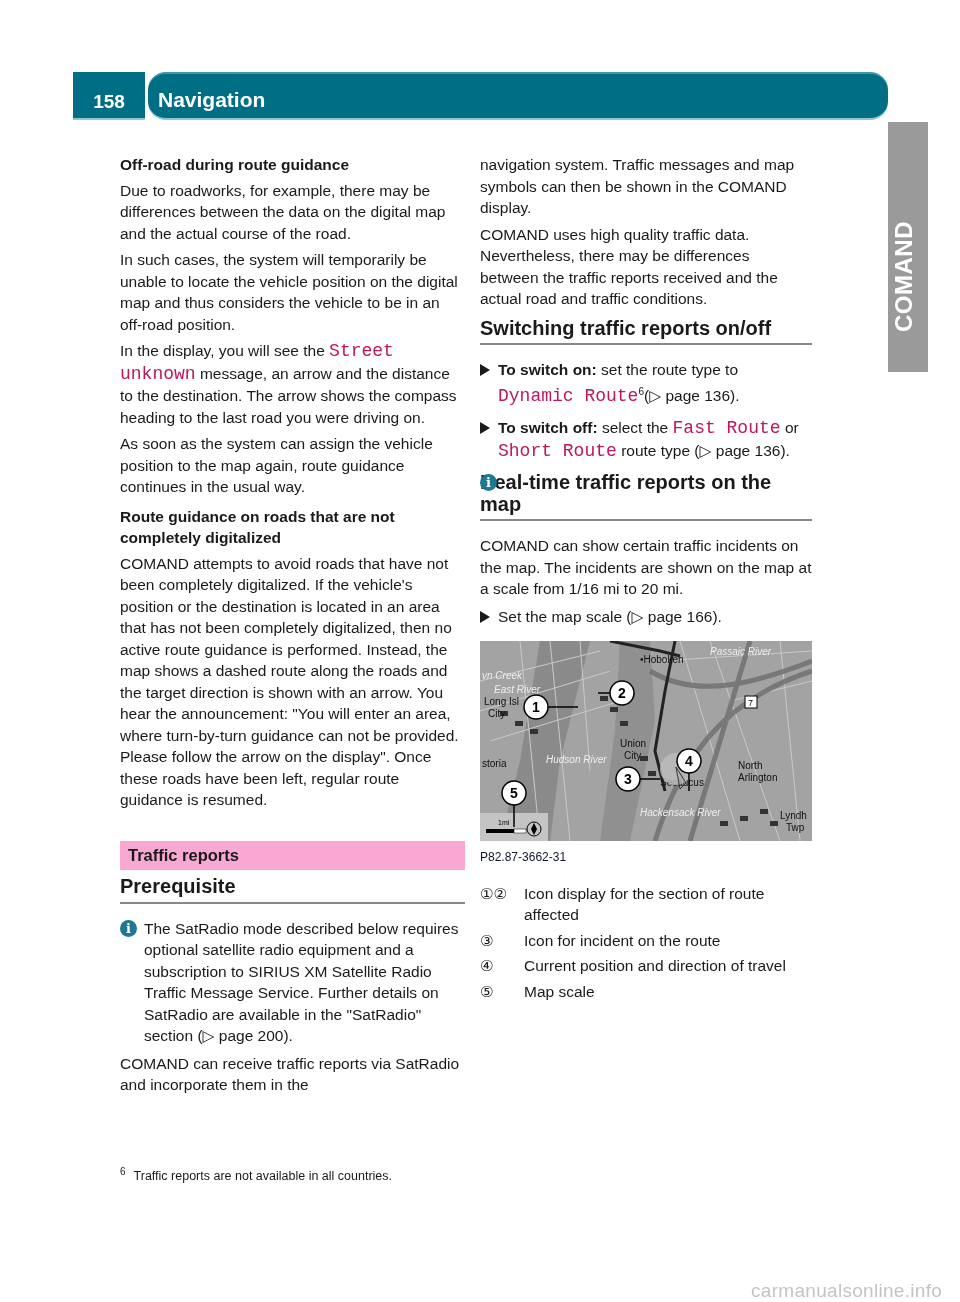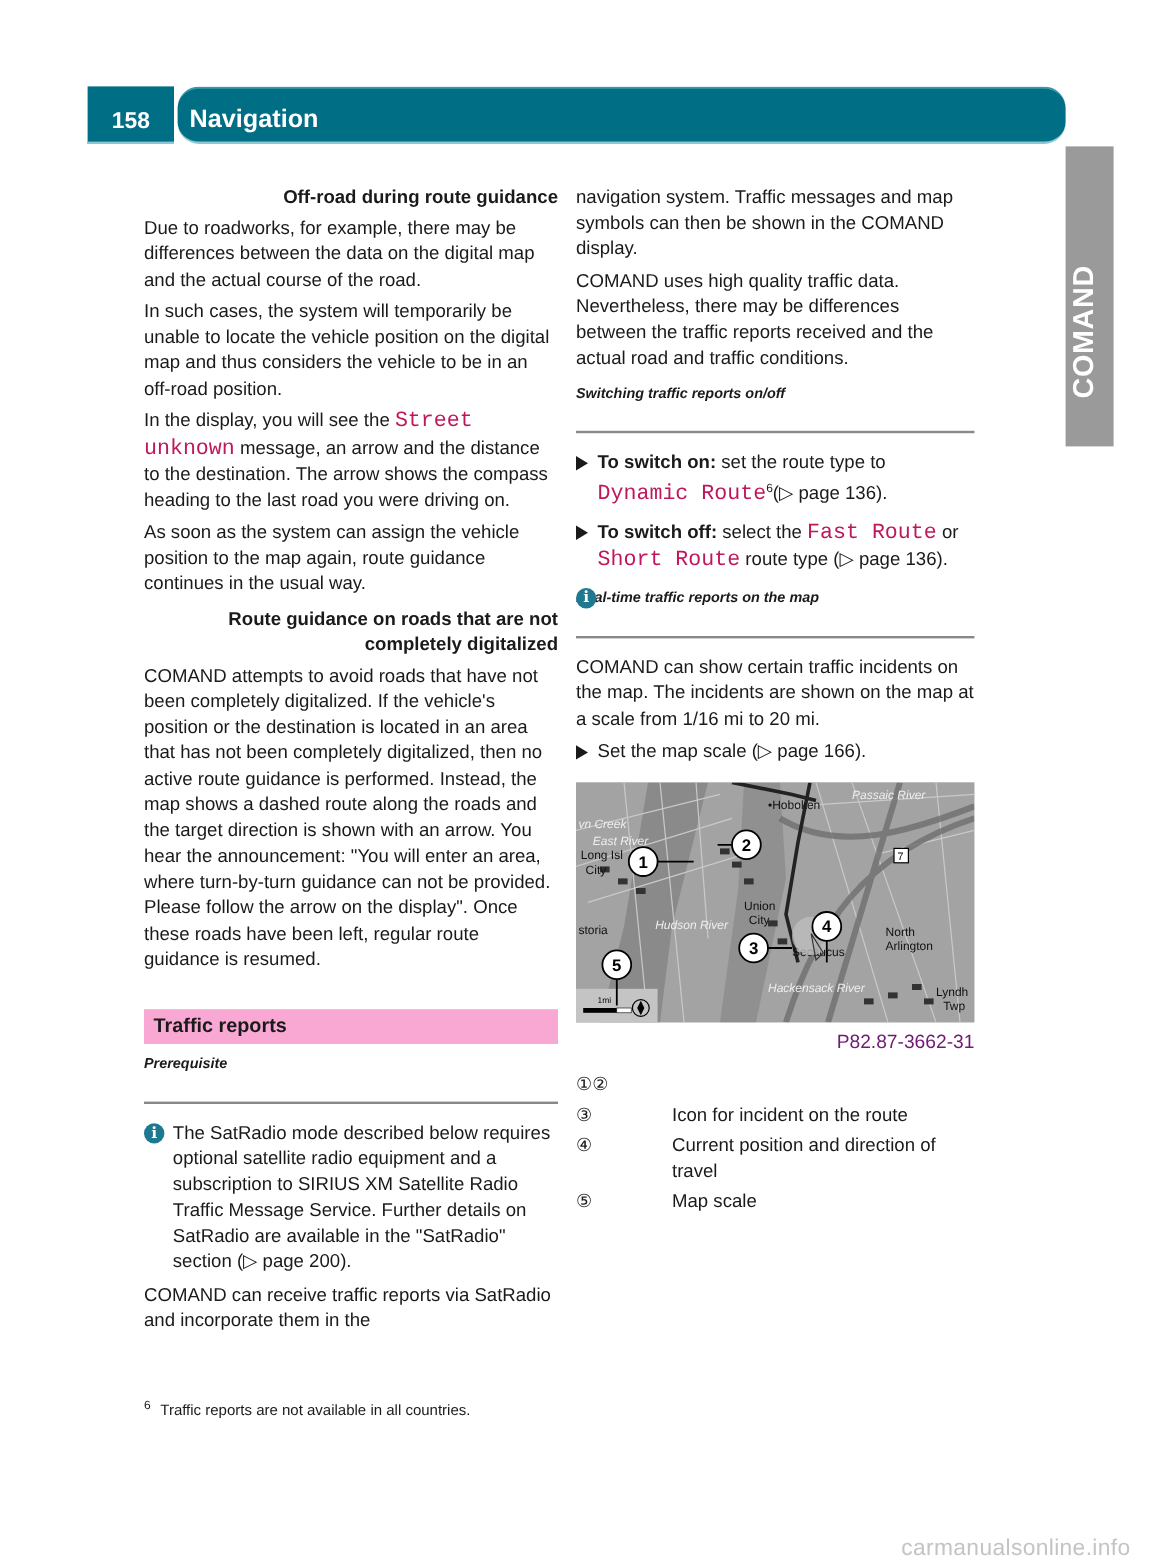"Off-road during route guidance" .h-bold { text-align: right -> none }
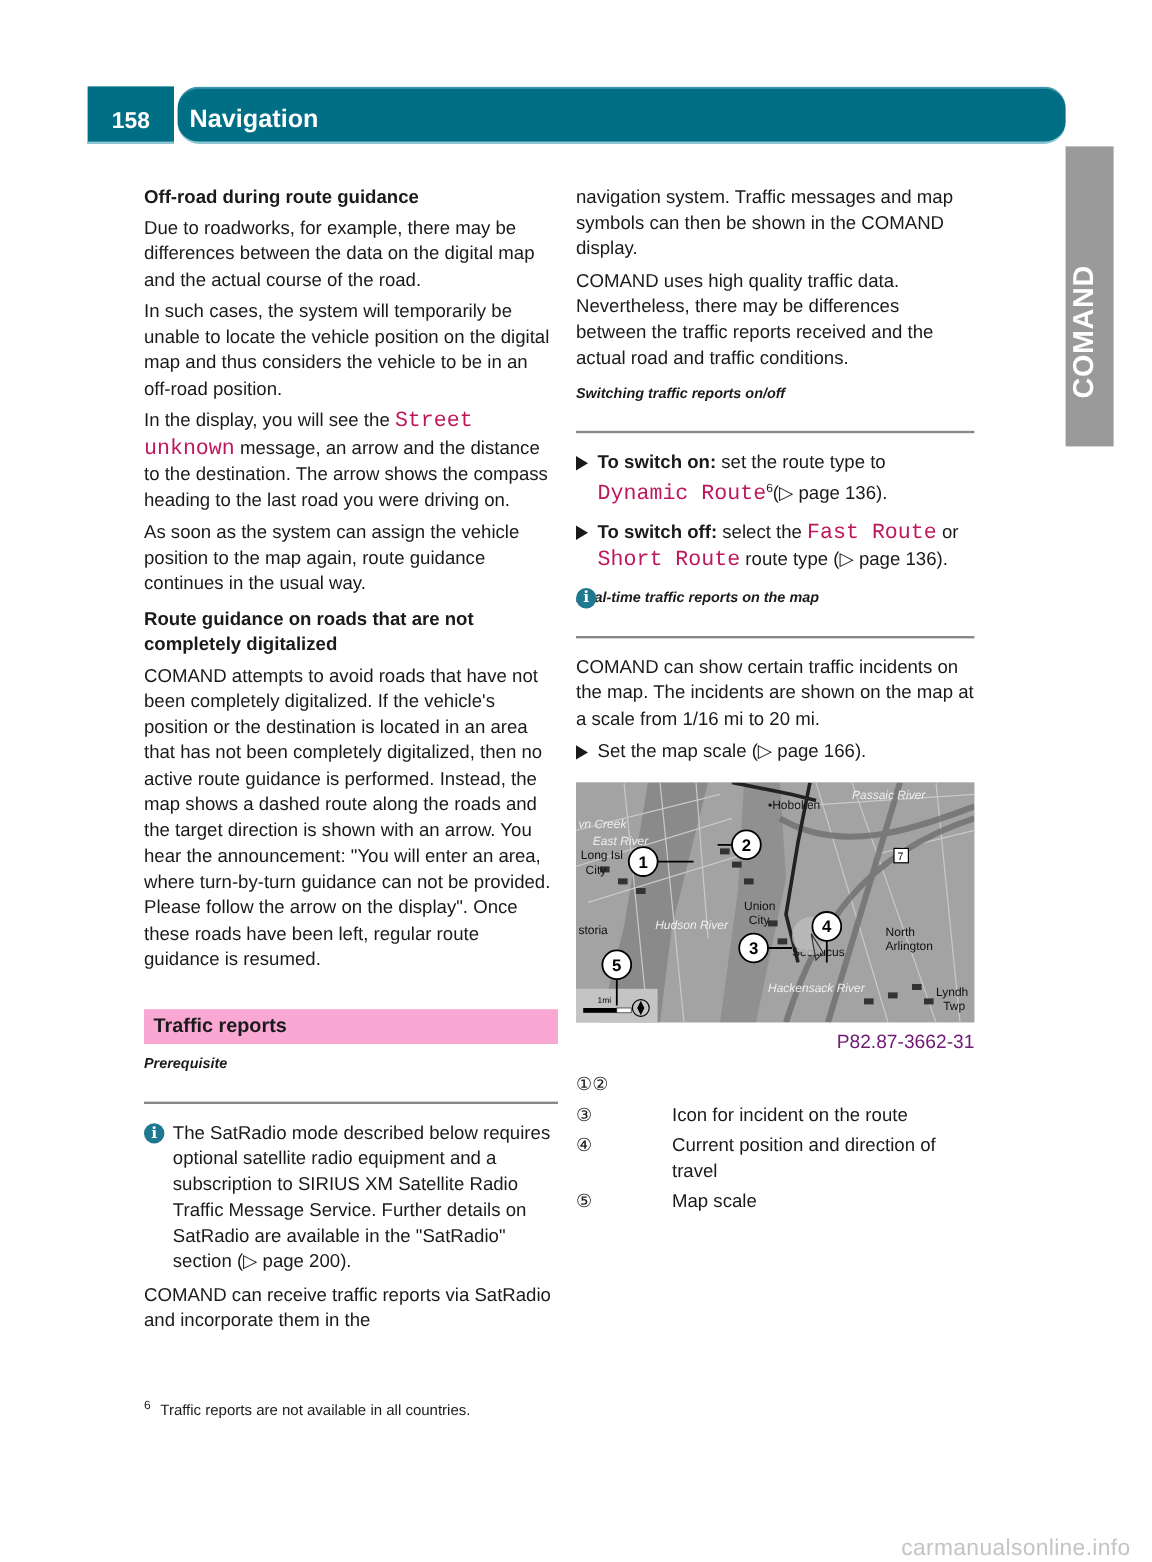"Switching traffic reports on/off" .section-h { font-size: 12px -> 20px; font-style: italic -> none; padding-bottom: 20px -> 4px }
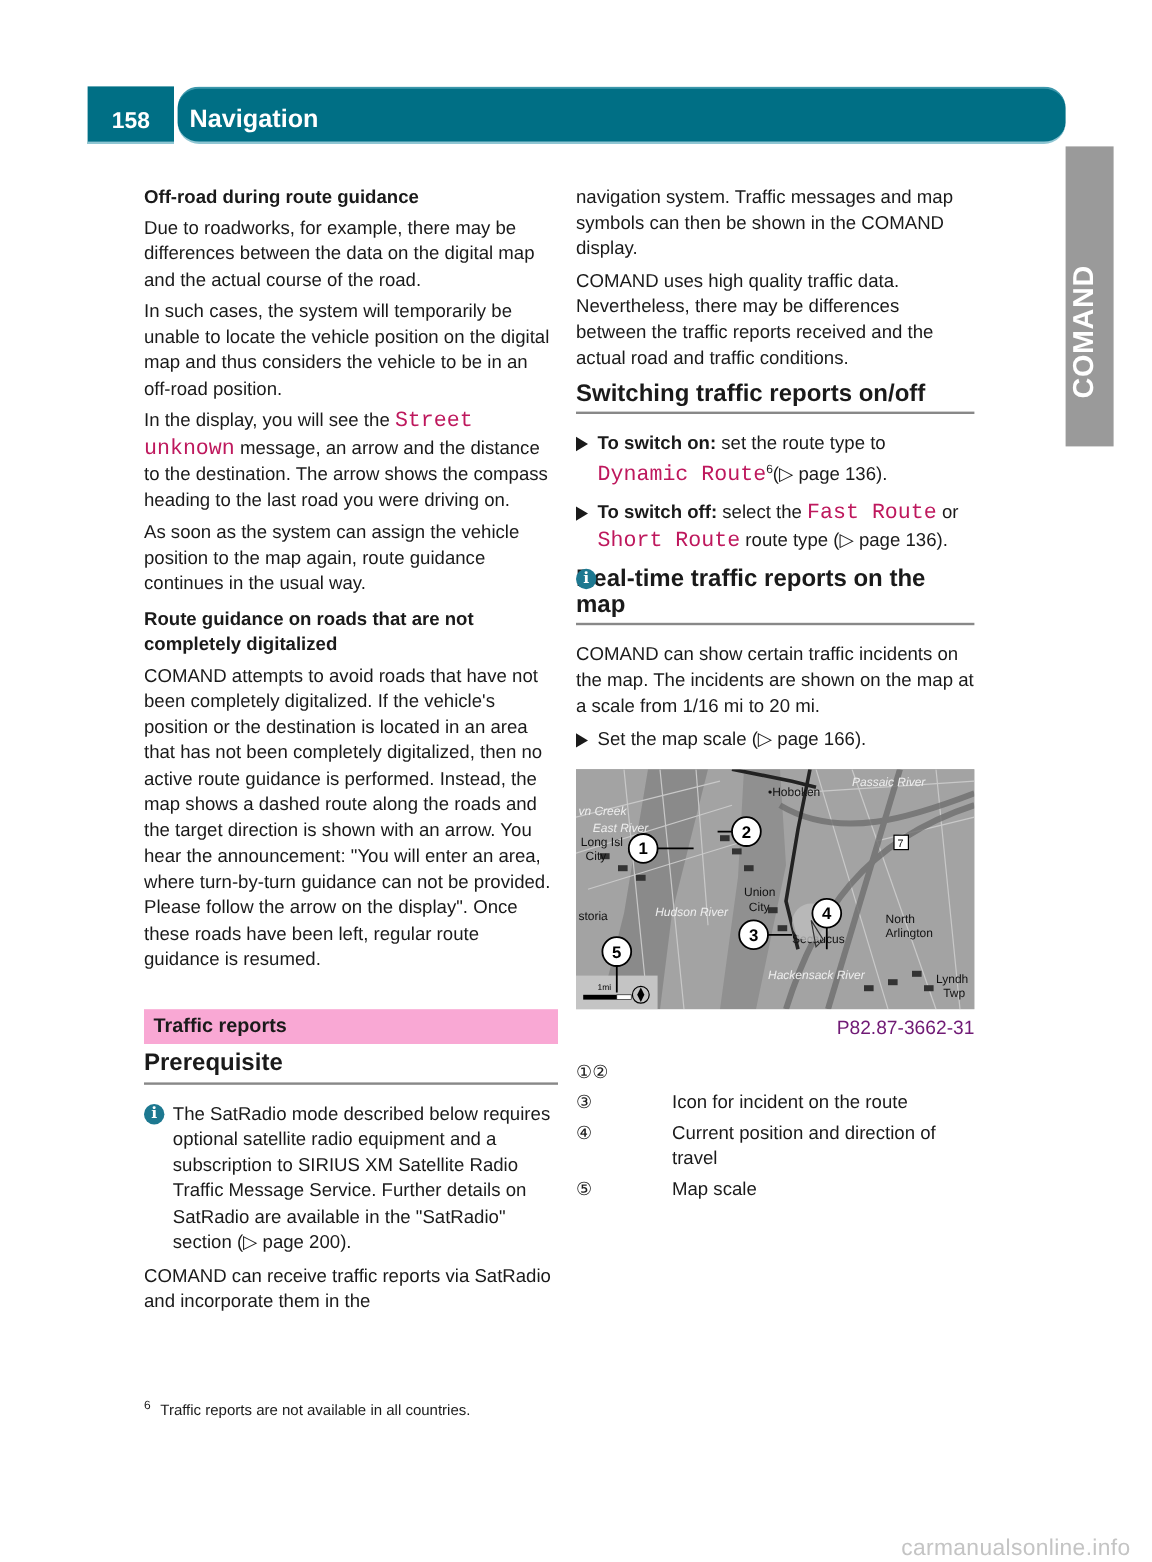"P82.87-3662-31" .caption { color: #701a75 -> #0f172a; font-size: 16px -> 12px; text-align: right -> none }
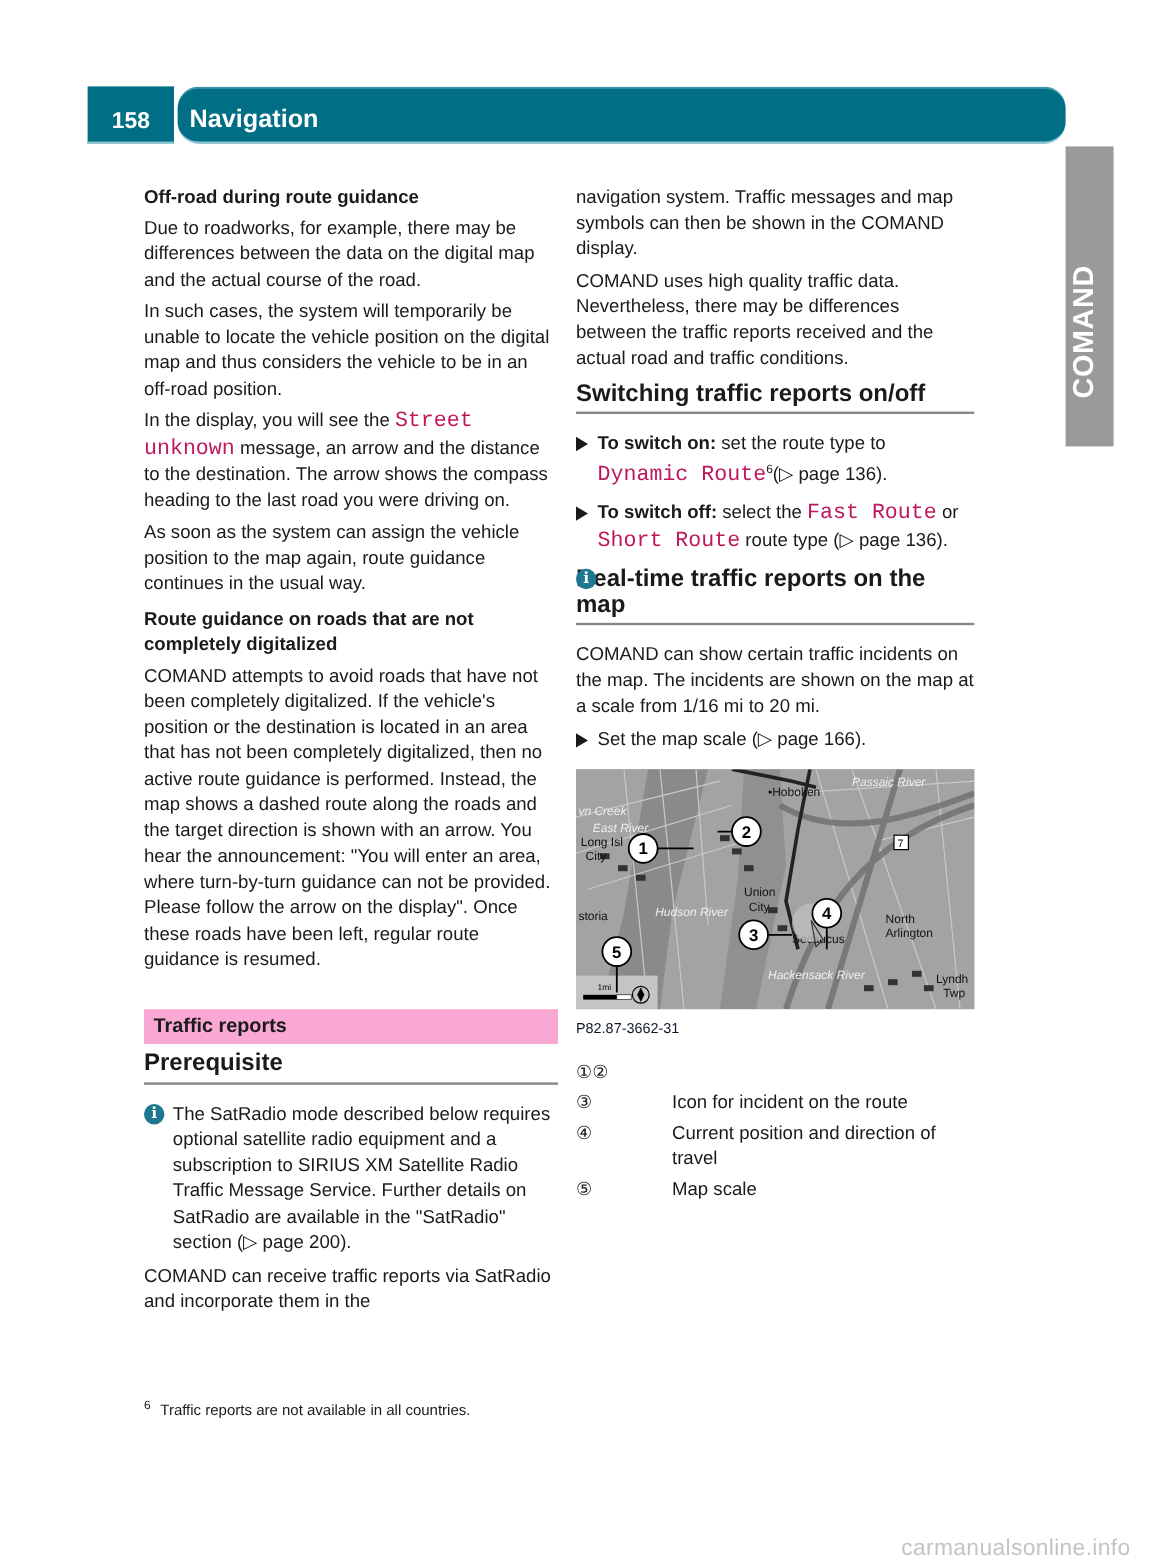"①②" .legend-row { gap: 36px -> none }
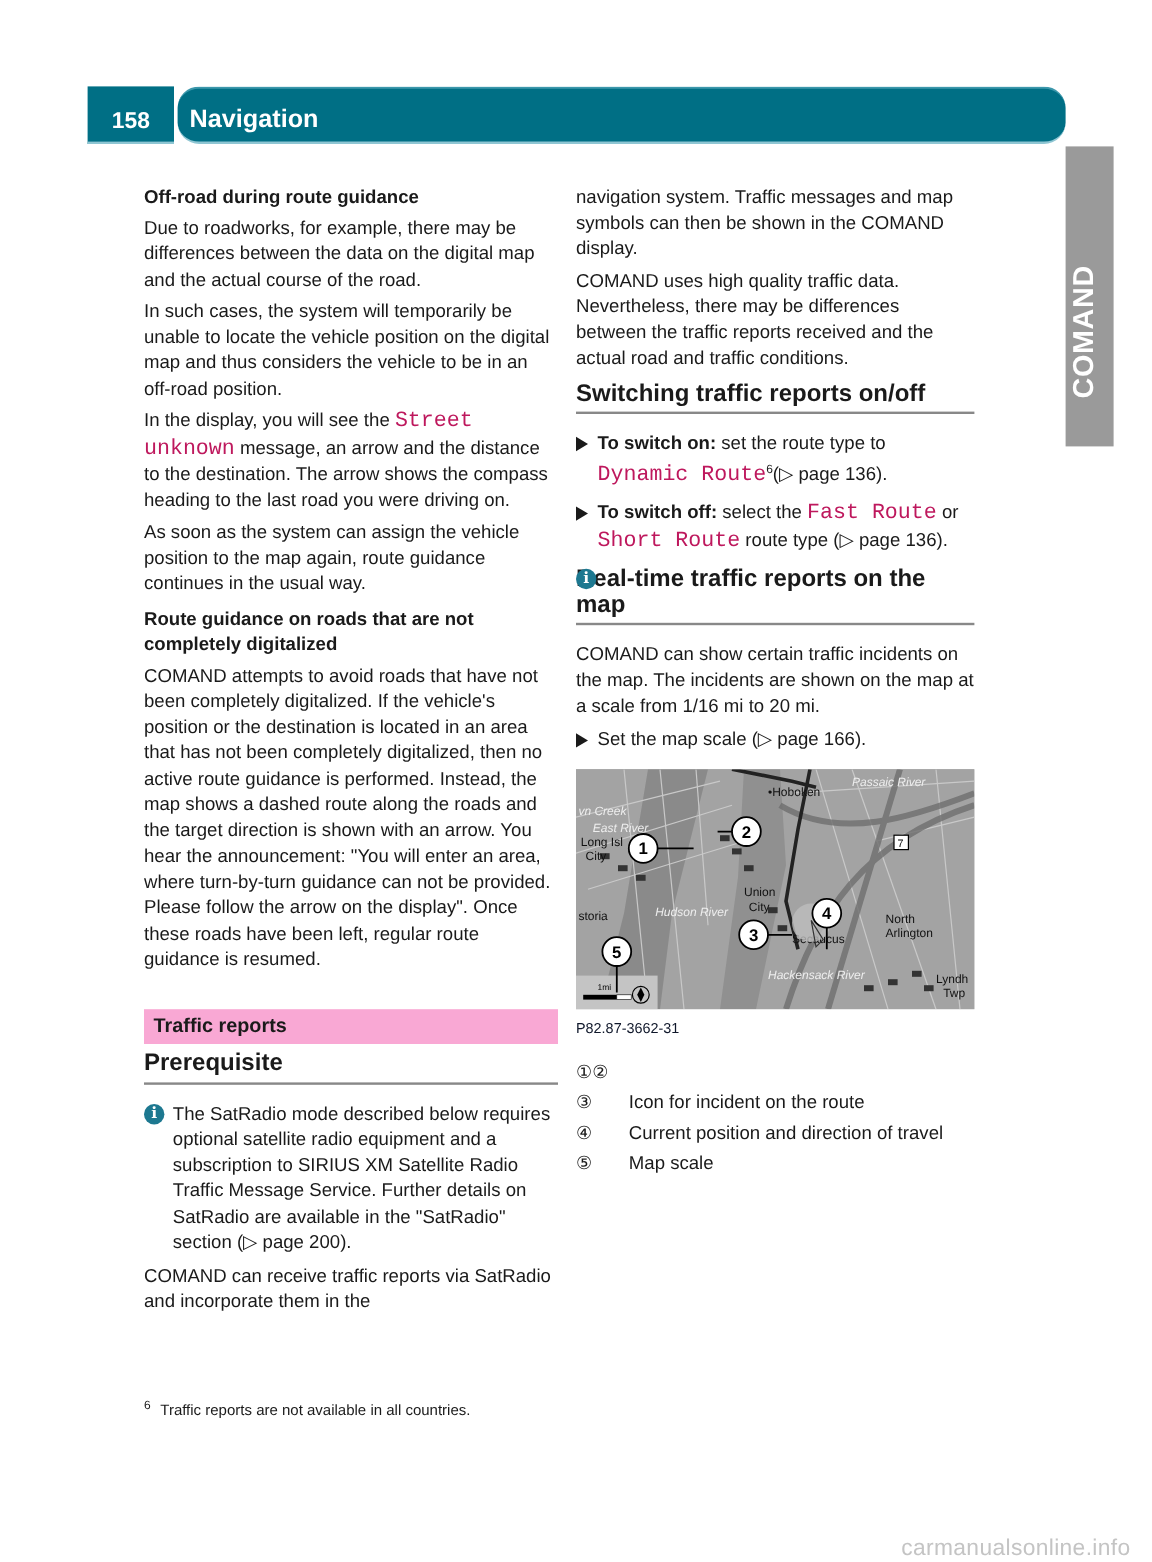"Icon display for the section" span { html: none -> <span>Icon display for the section of route affected</span> }
